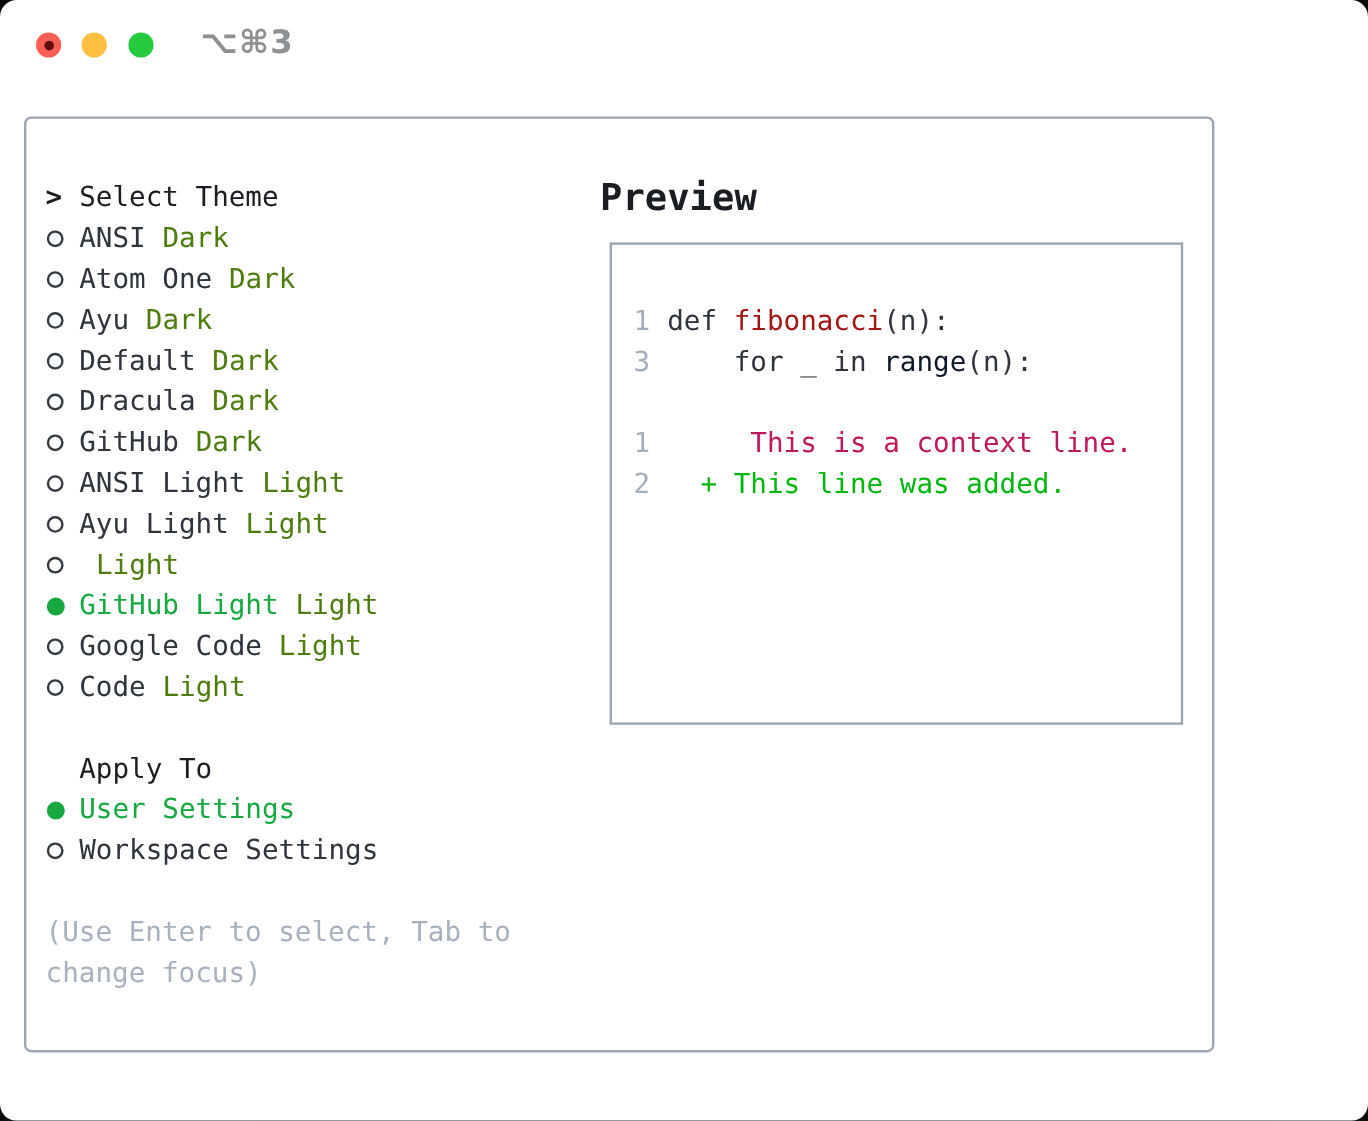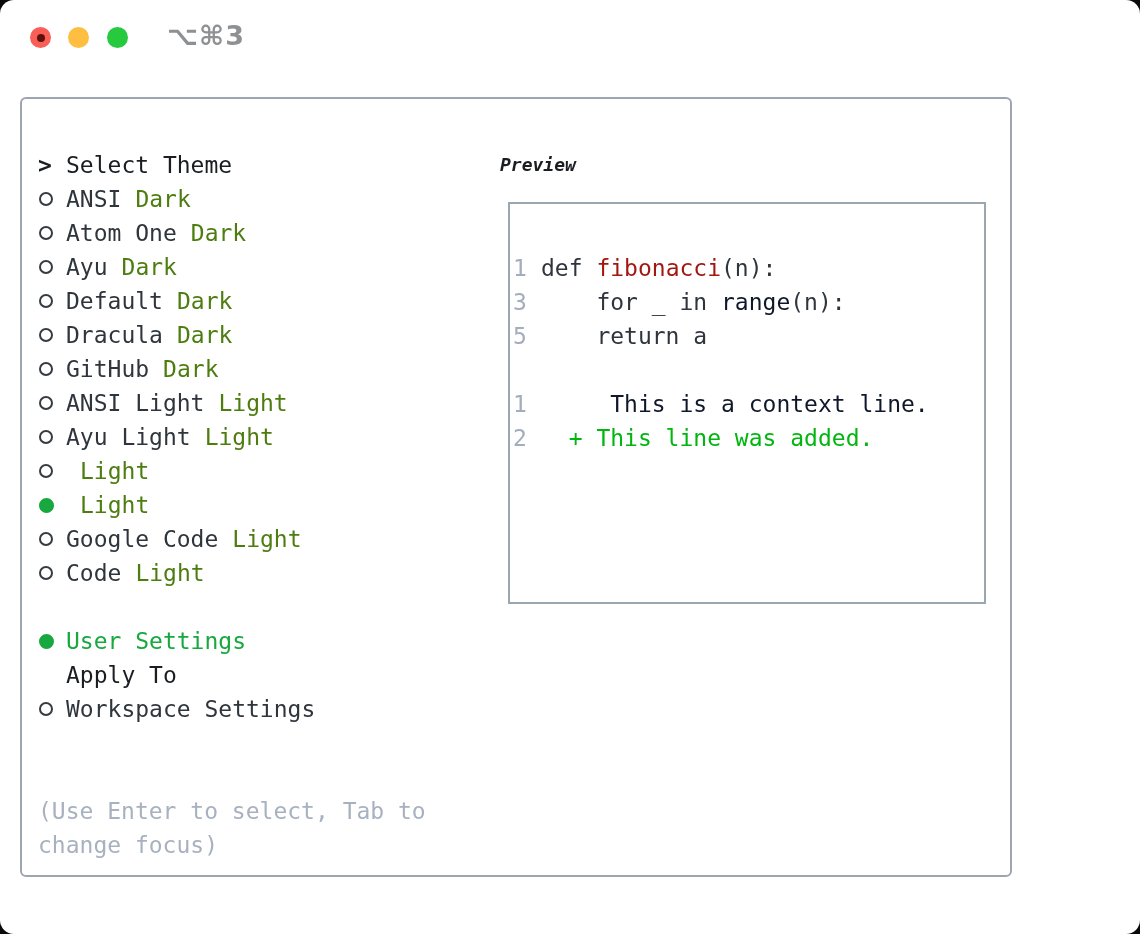"Preview" .preview-title { font-size: 18px -> 31px; font-style: italic -> none }
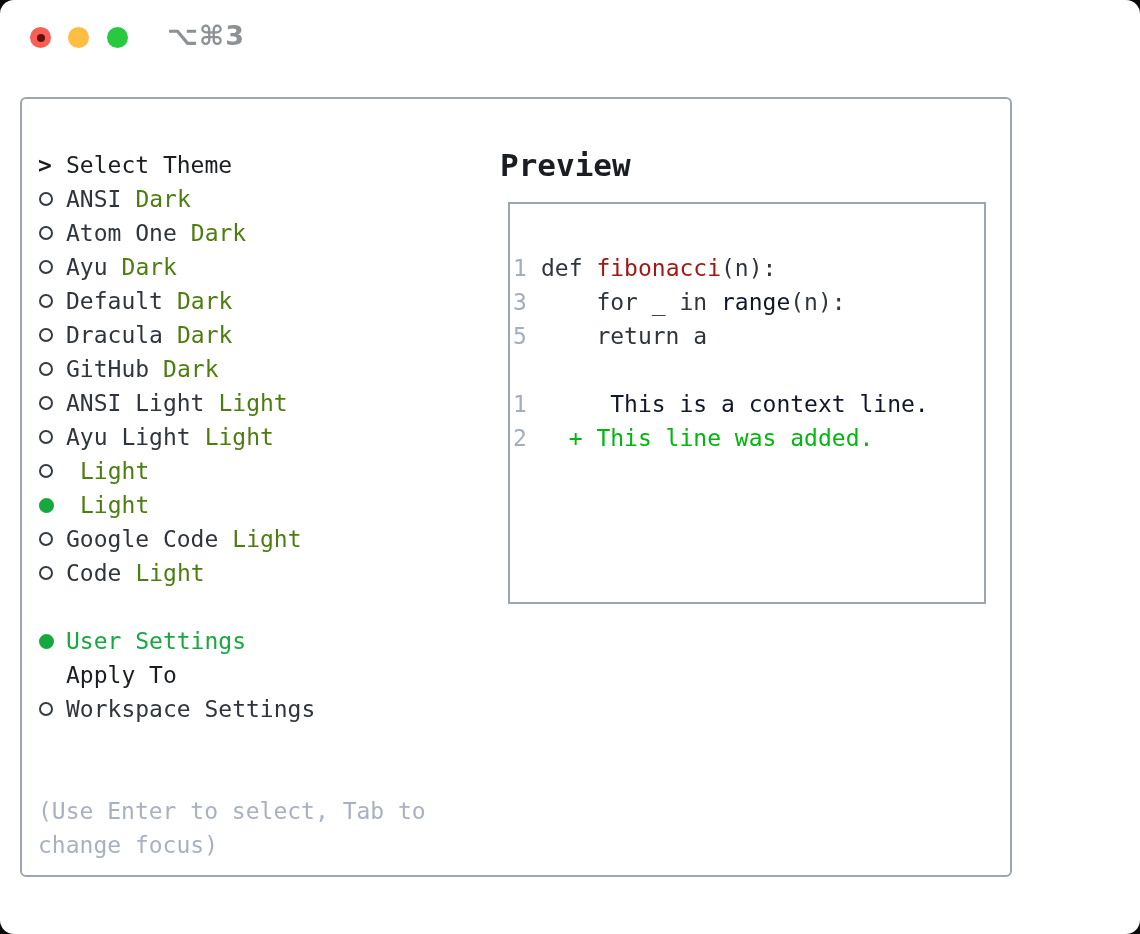"1 def fibonacci(n):" .code { left: 513px -> 528px }
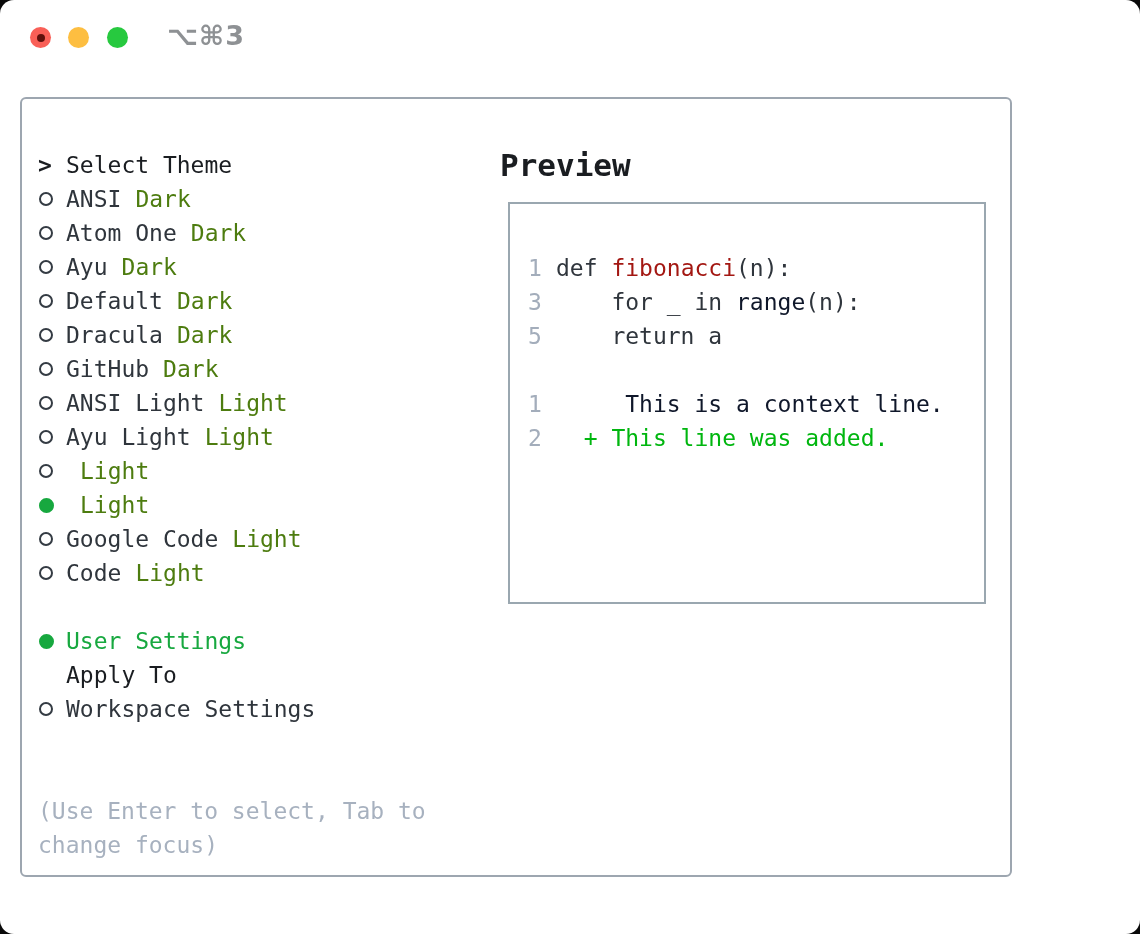"5 return a" div.code-line { html: <div><span>5</span><span> return a</span></div> -> none }
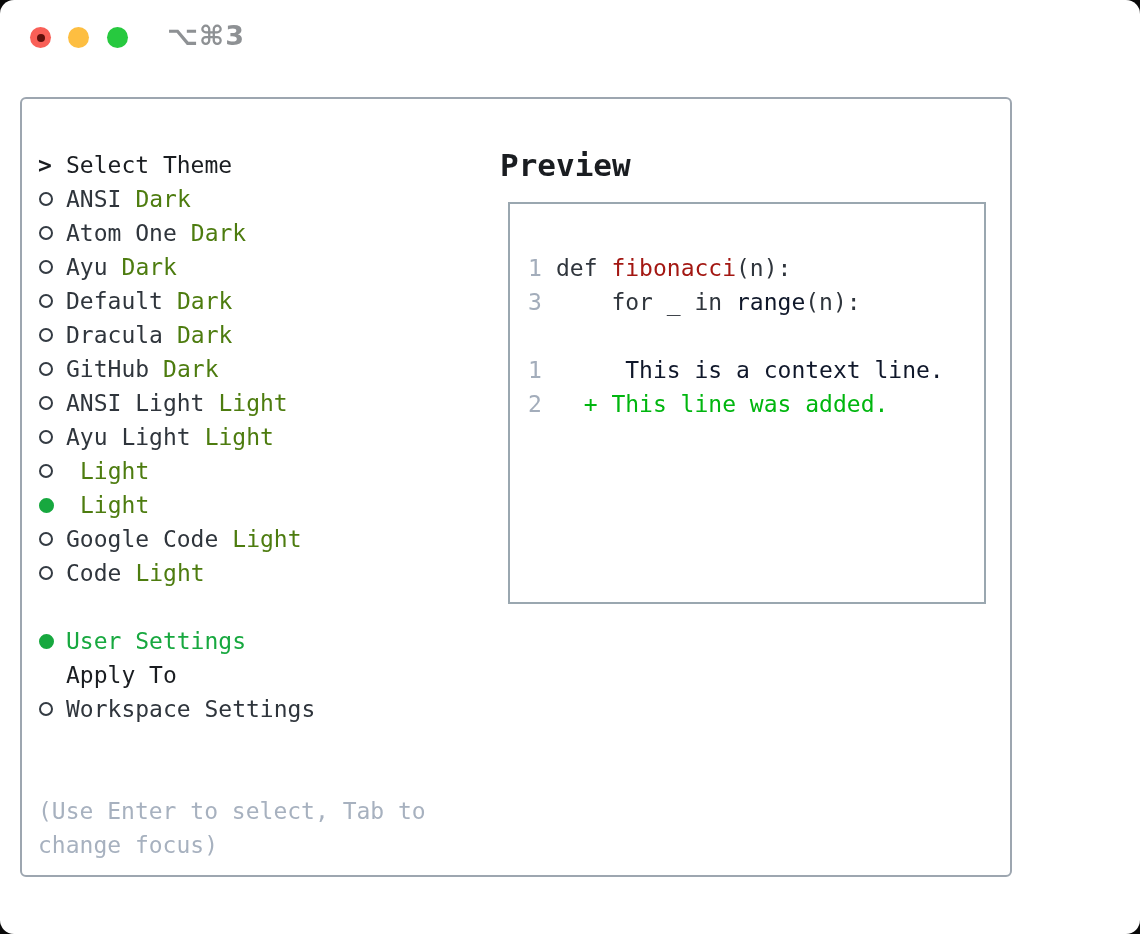"This is a context line." .tok-context { color: #0f172a -> #be185d }
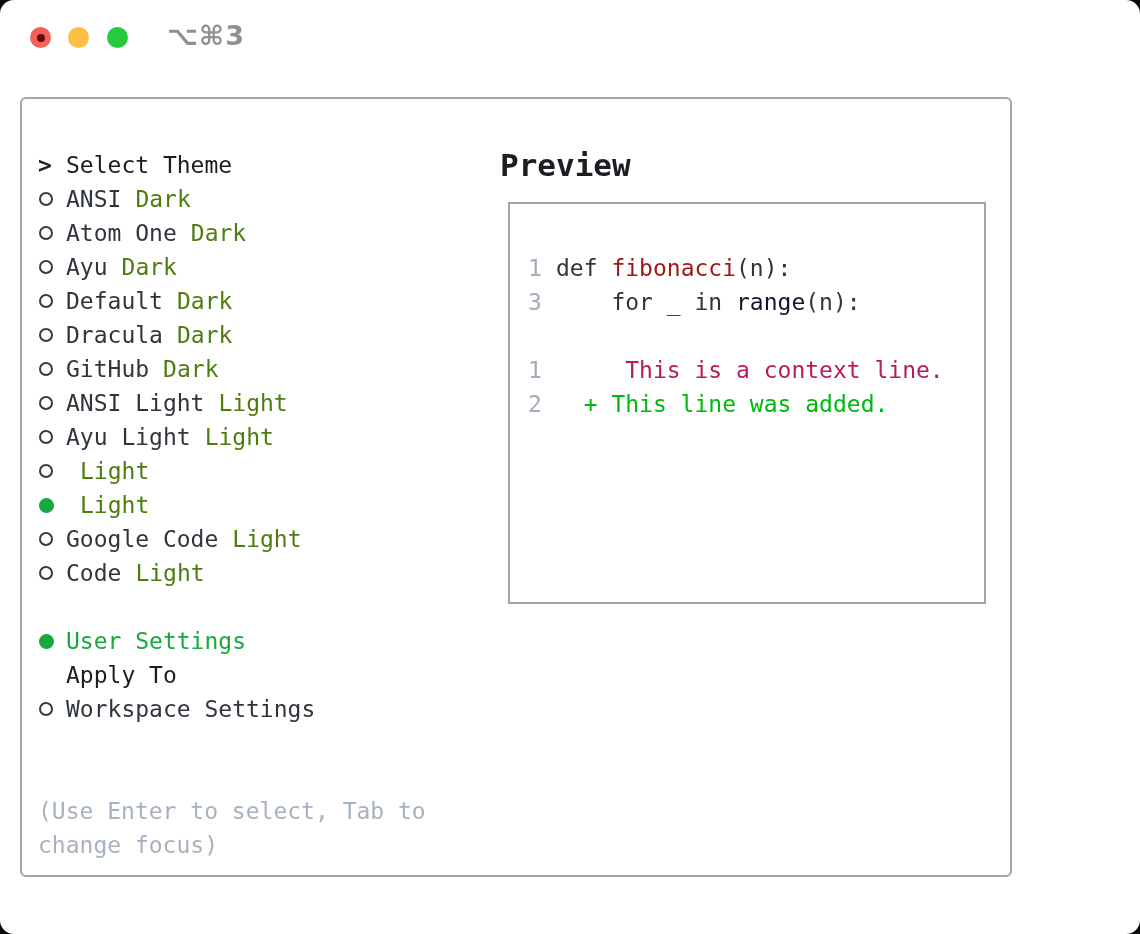"GitHub Light" span.name { html: none -> <span>GitHub Light</span> }
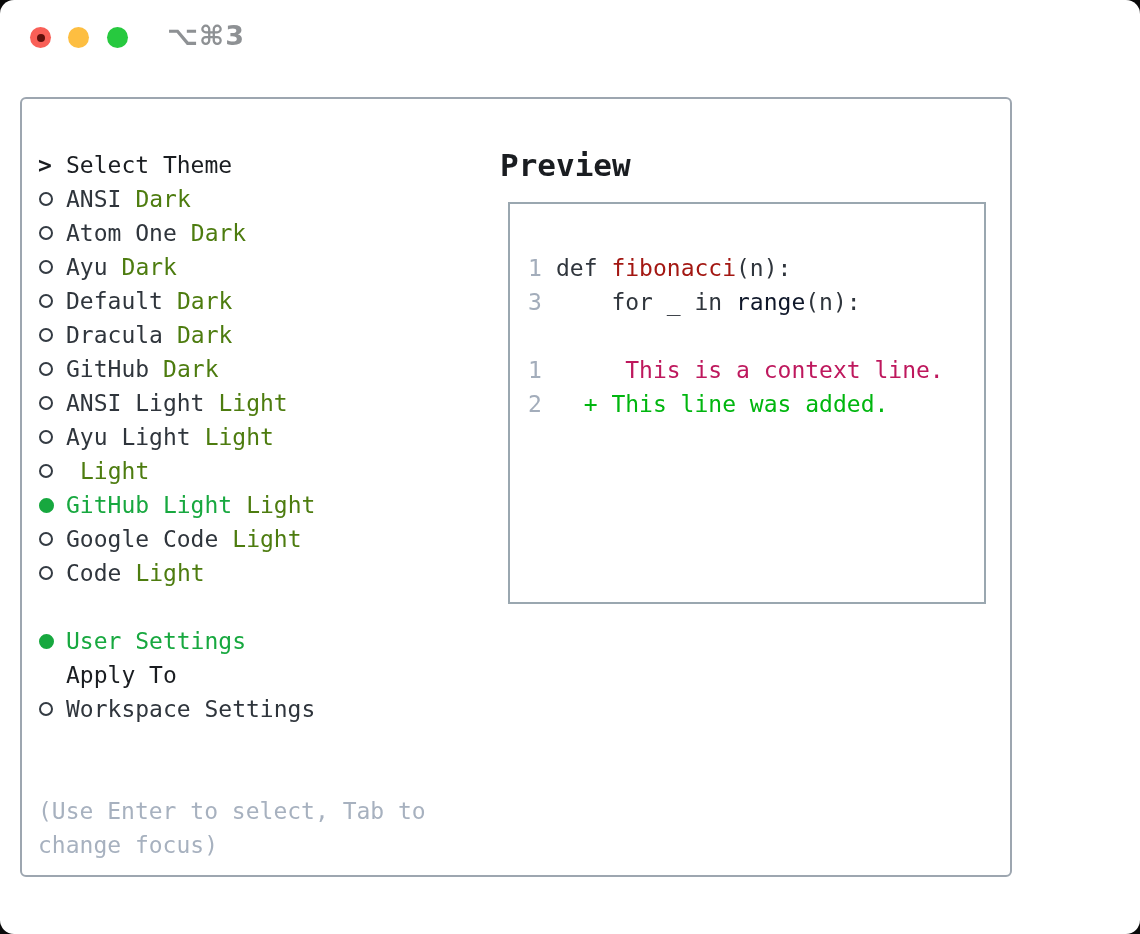"User Settings" div.row { order: before "Apply To" -> after "Apply To" }
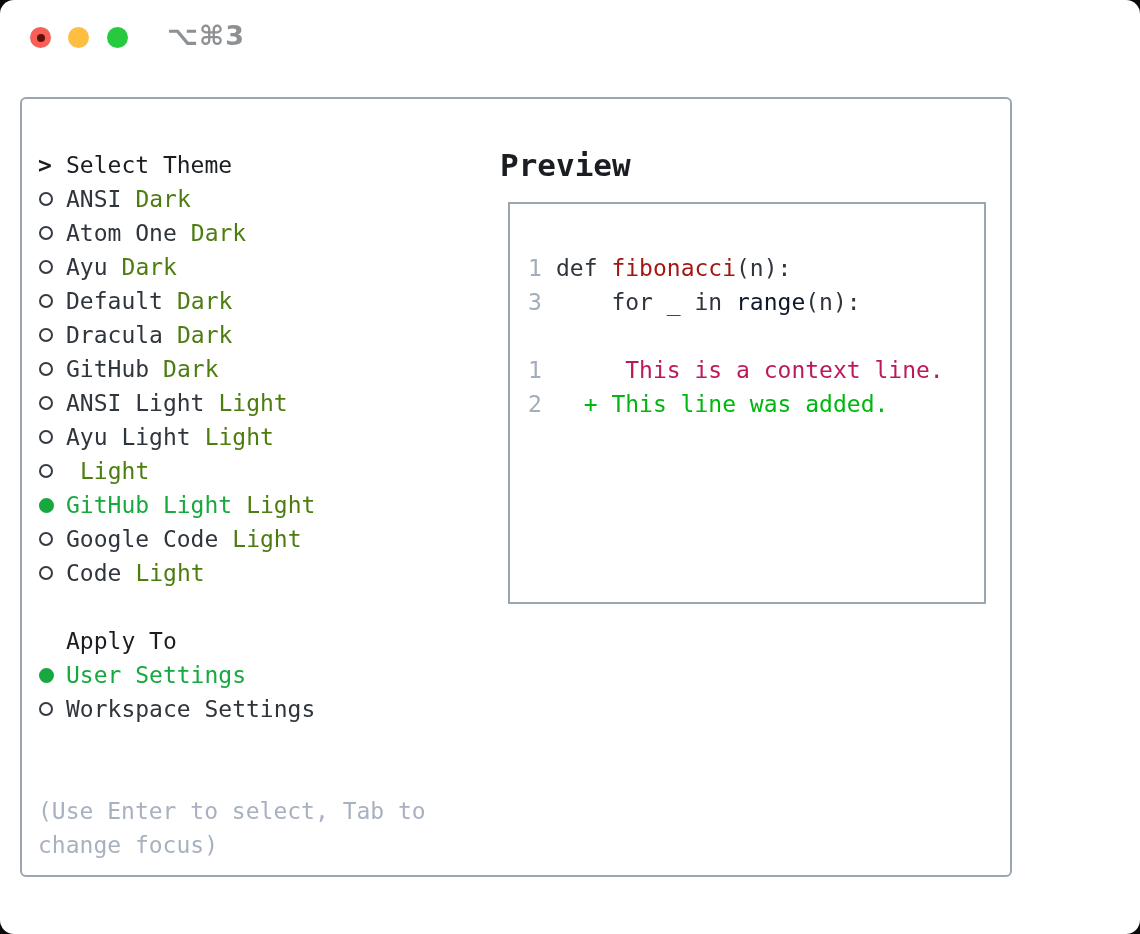"(Use Enter to select, Tab" .hint { margin-top: 34px -> none }
